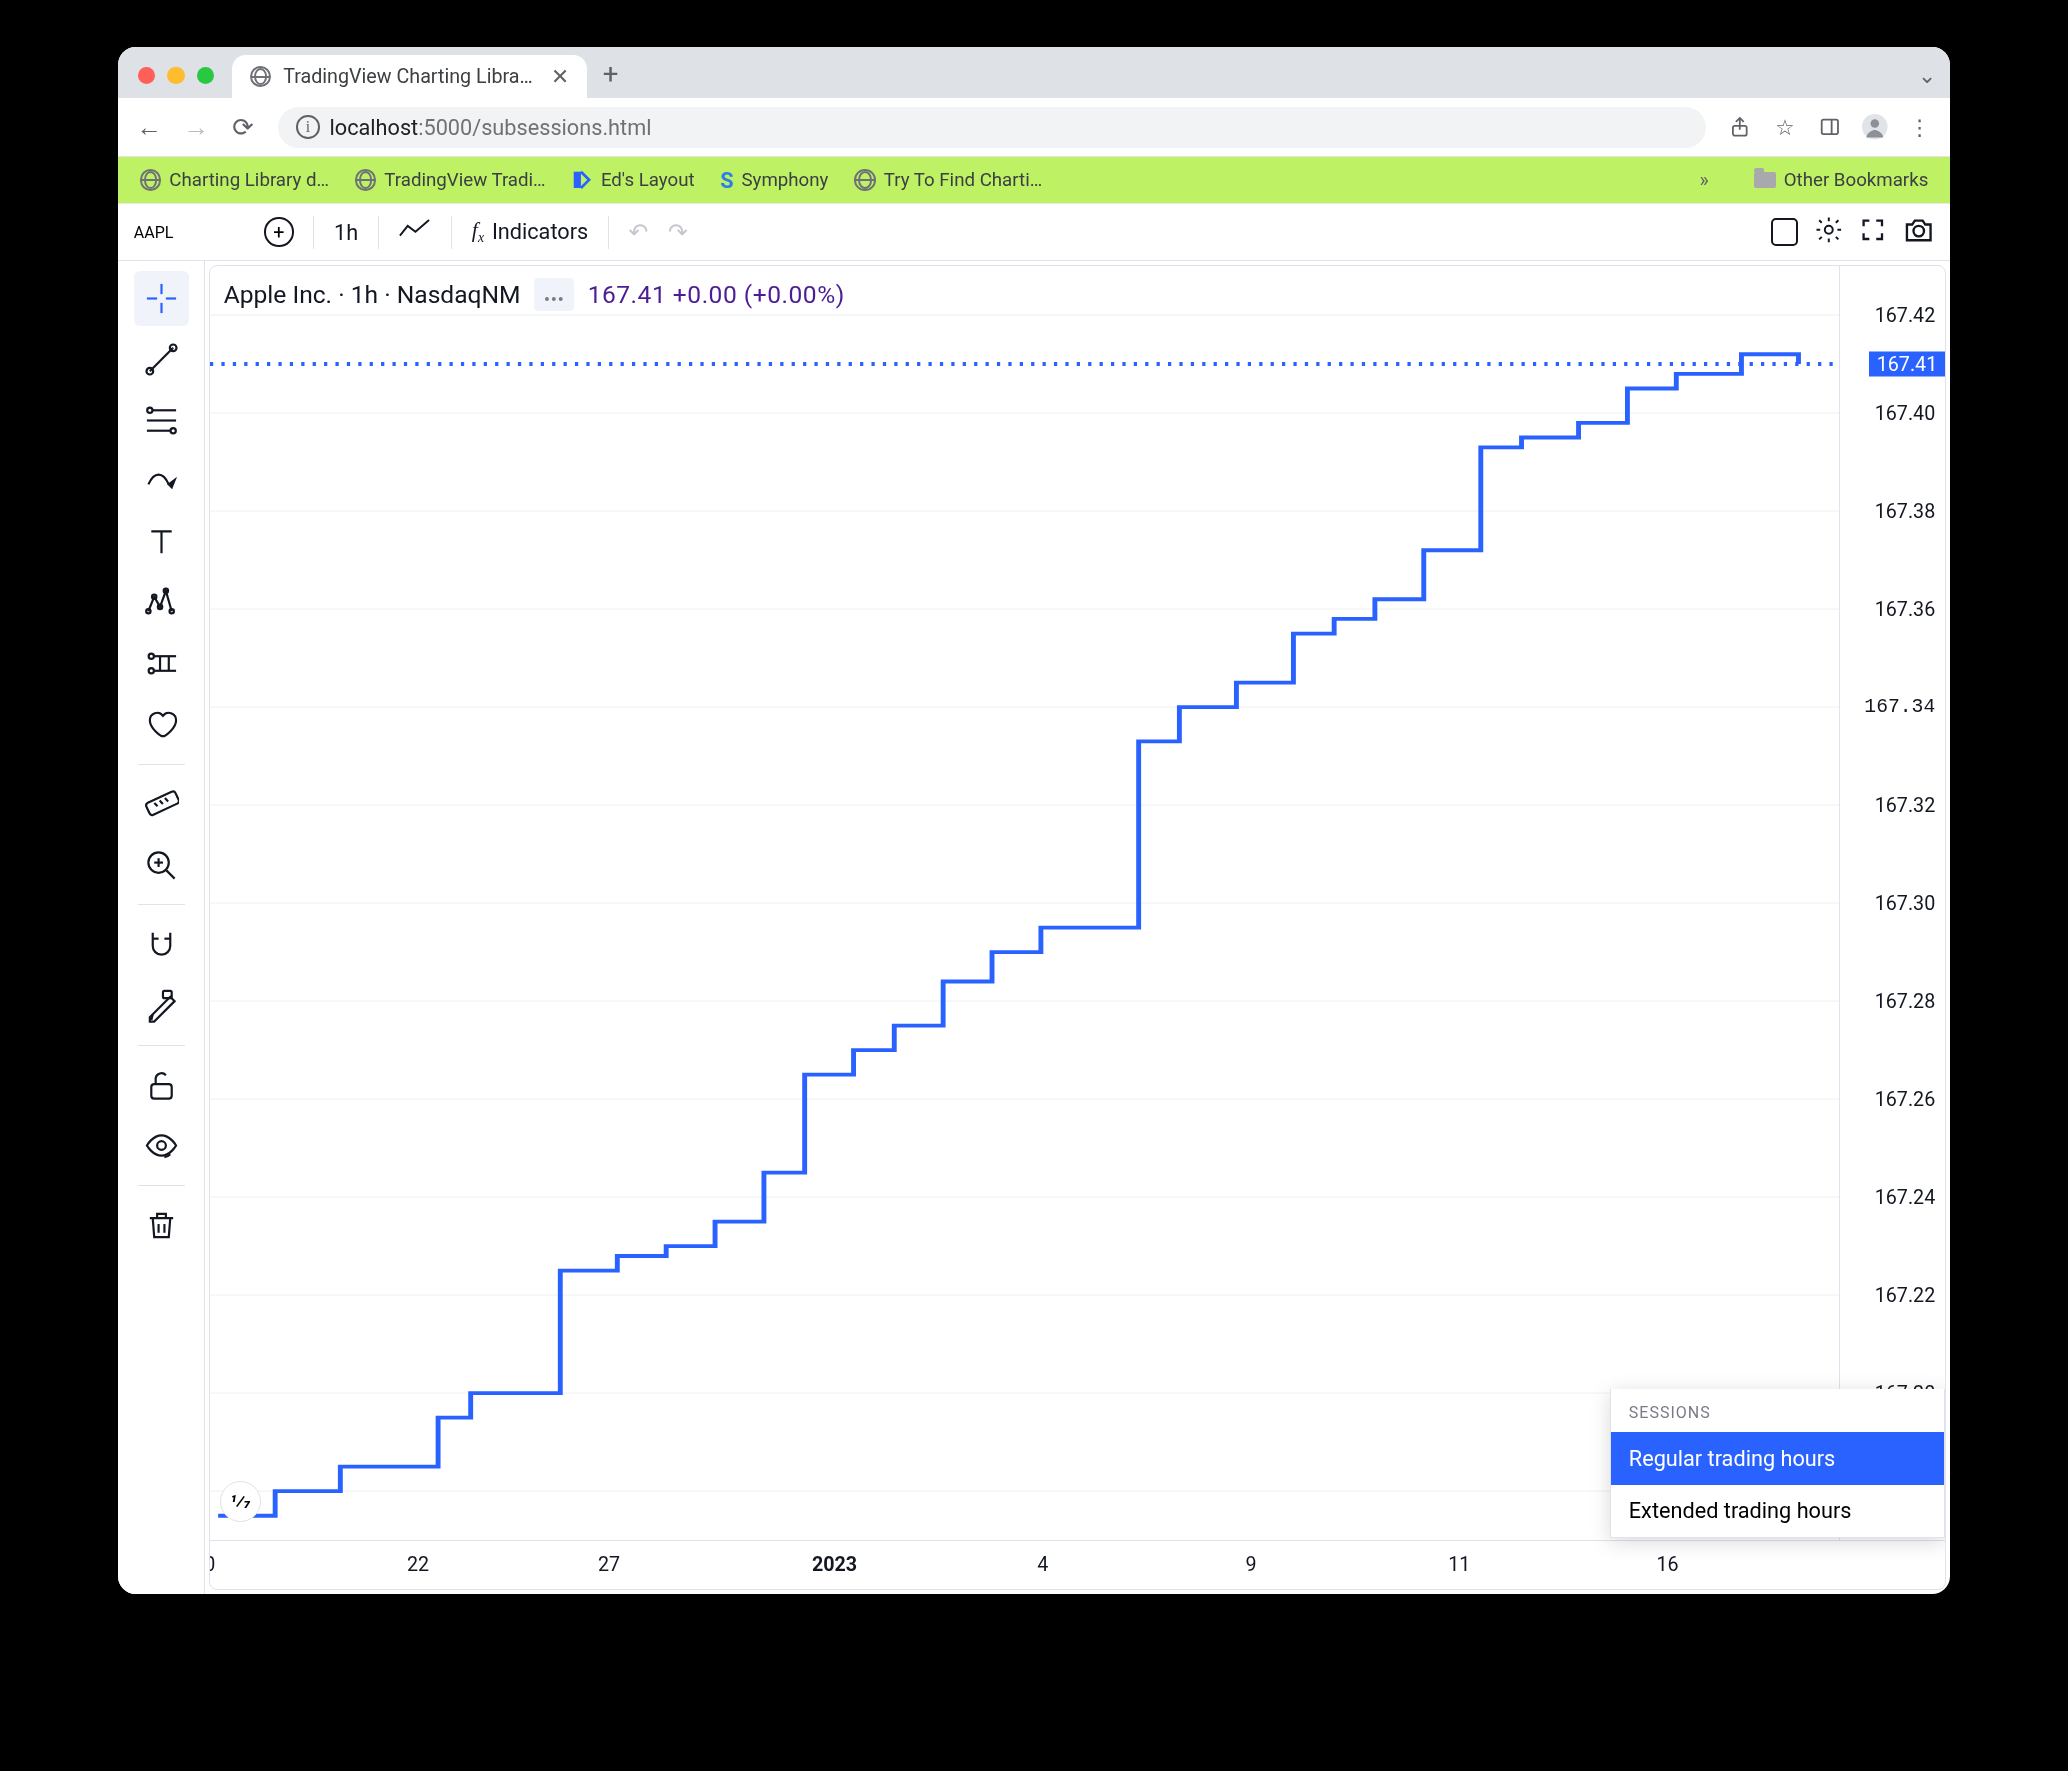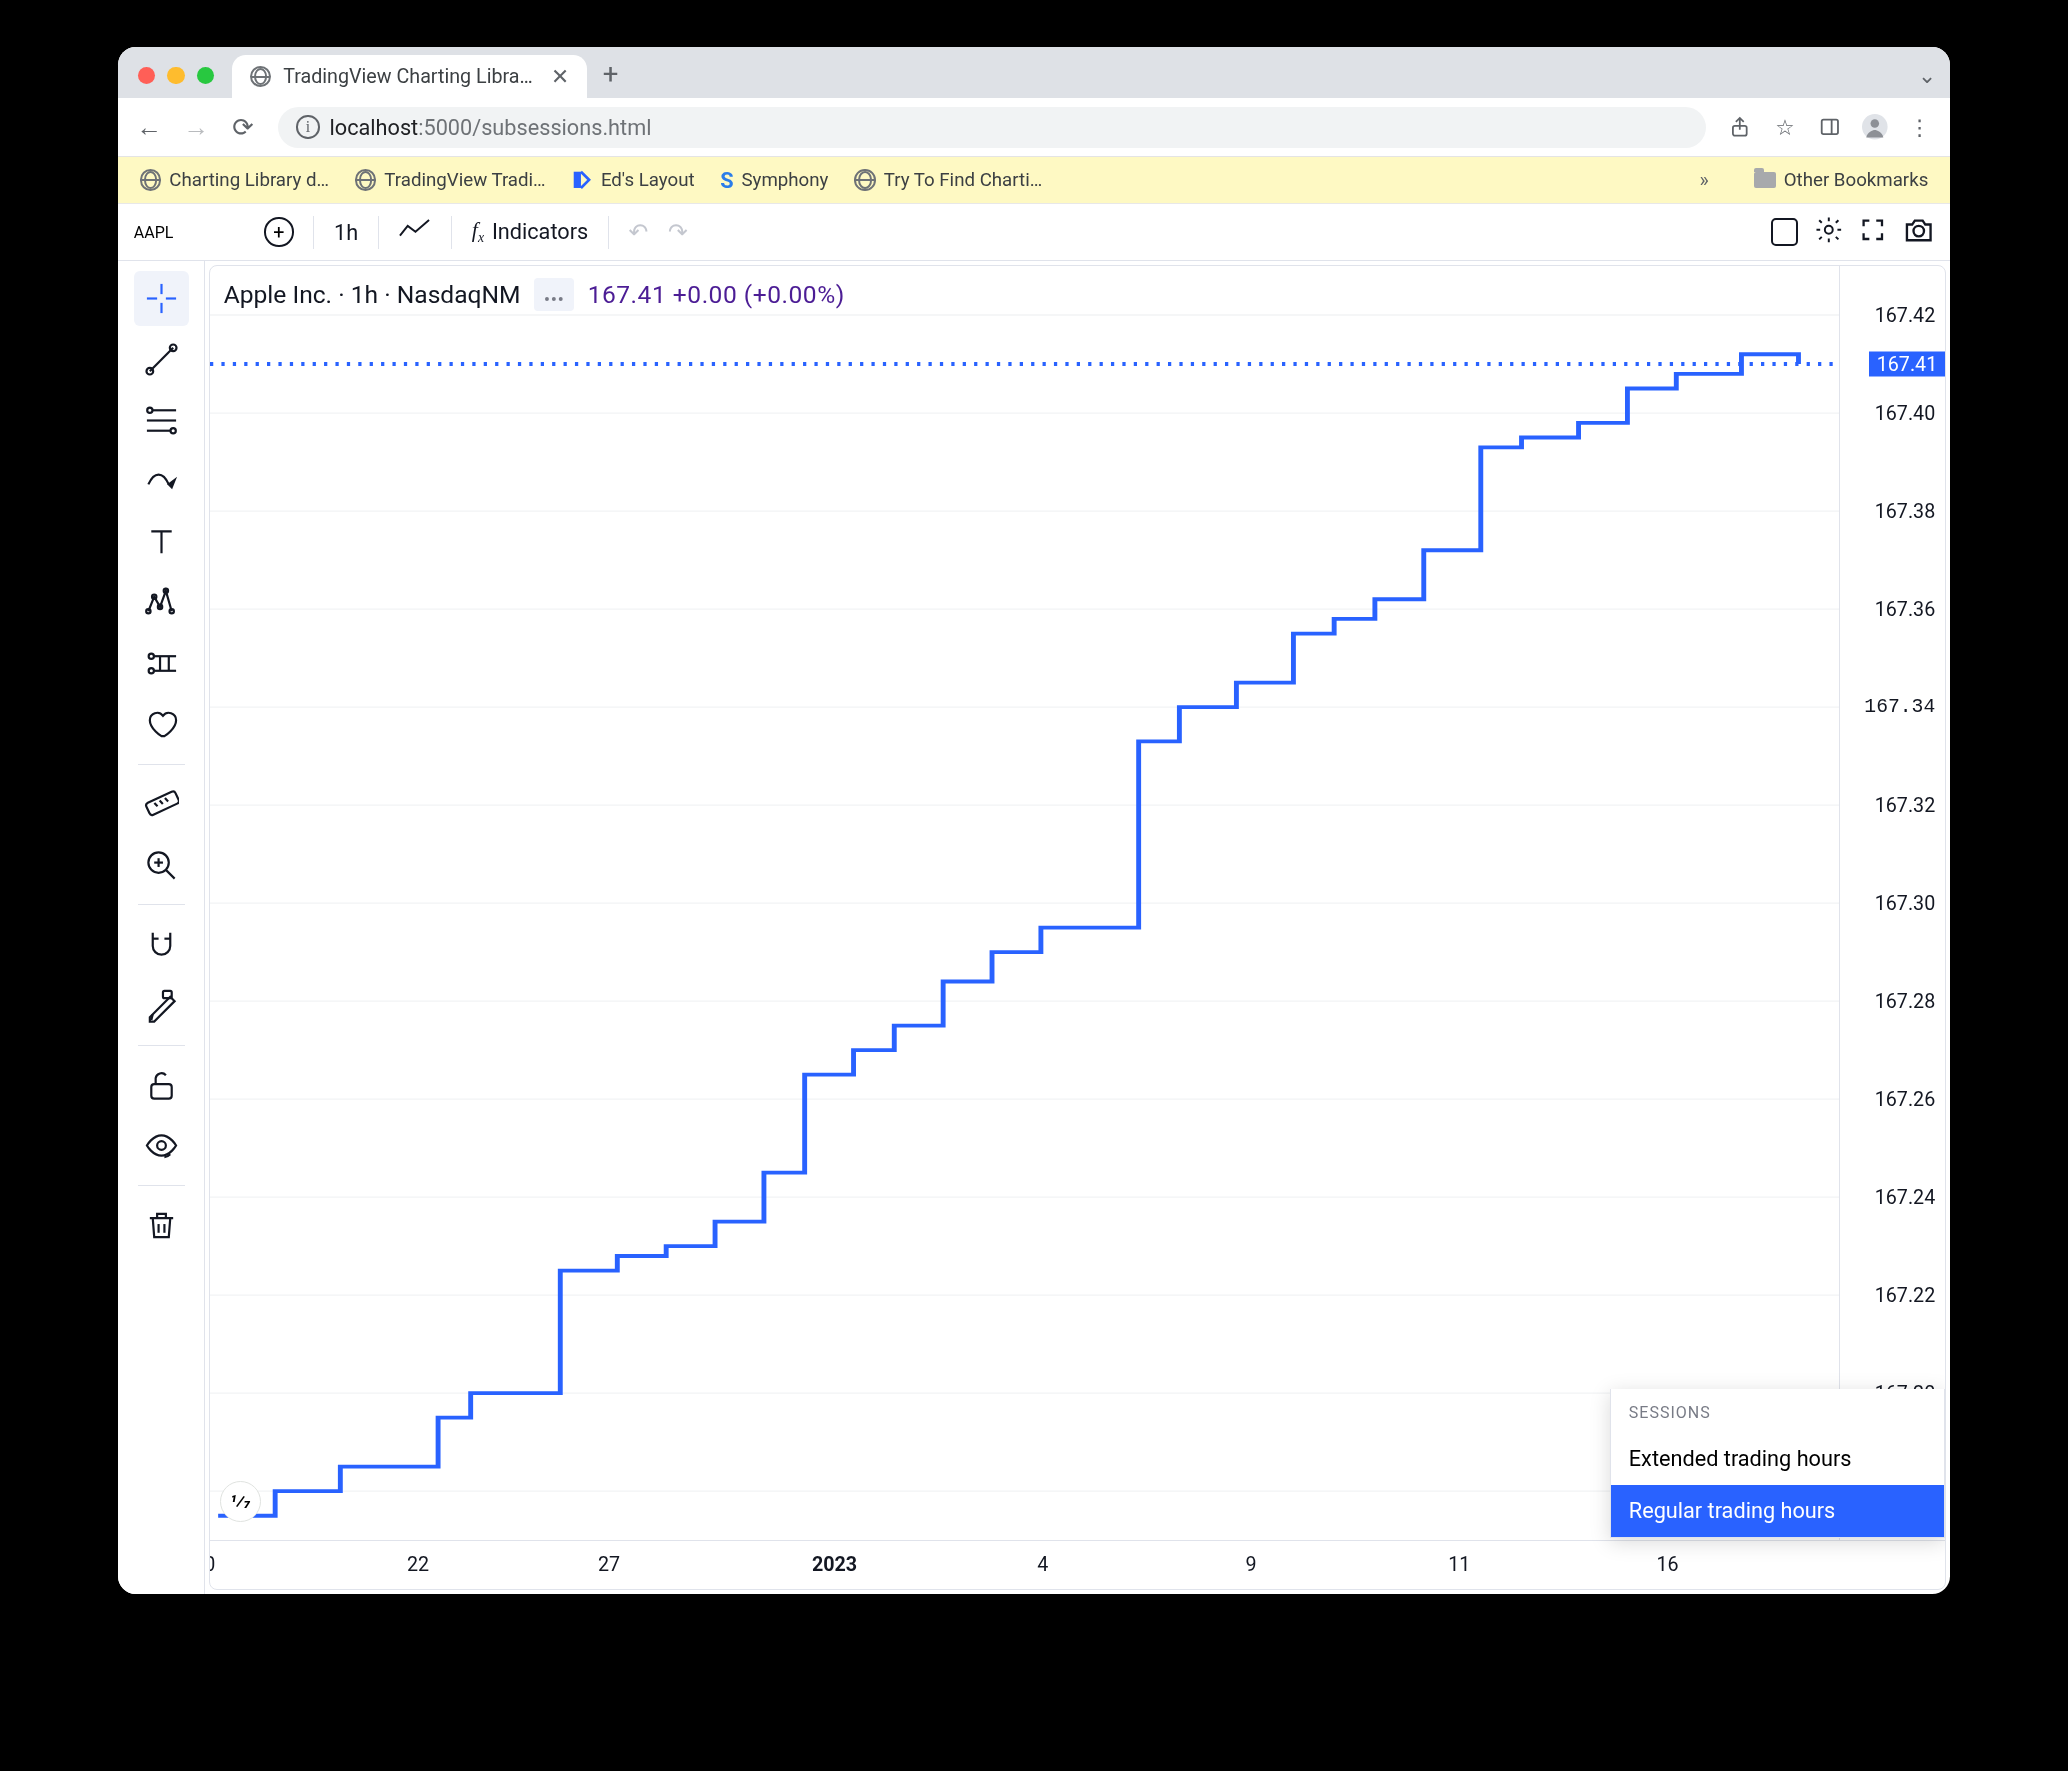"Charting Library d…" .bmrow { background: #fef9c3 -> #bef264 }
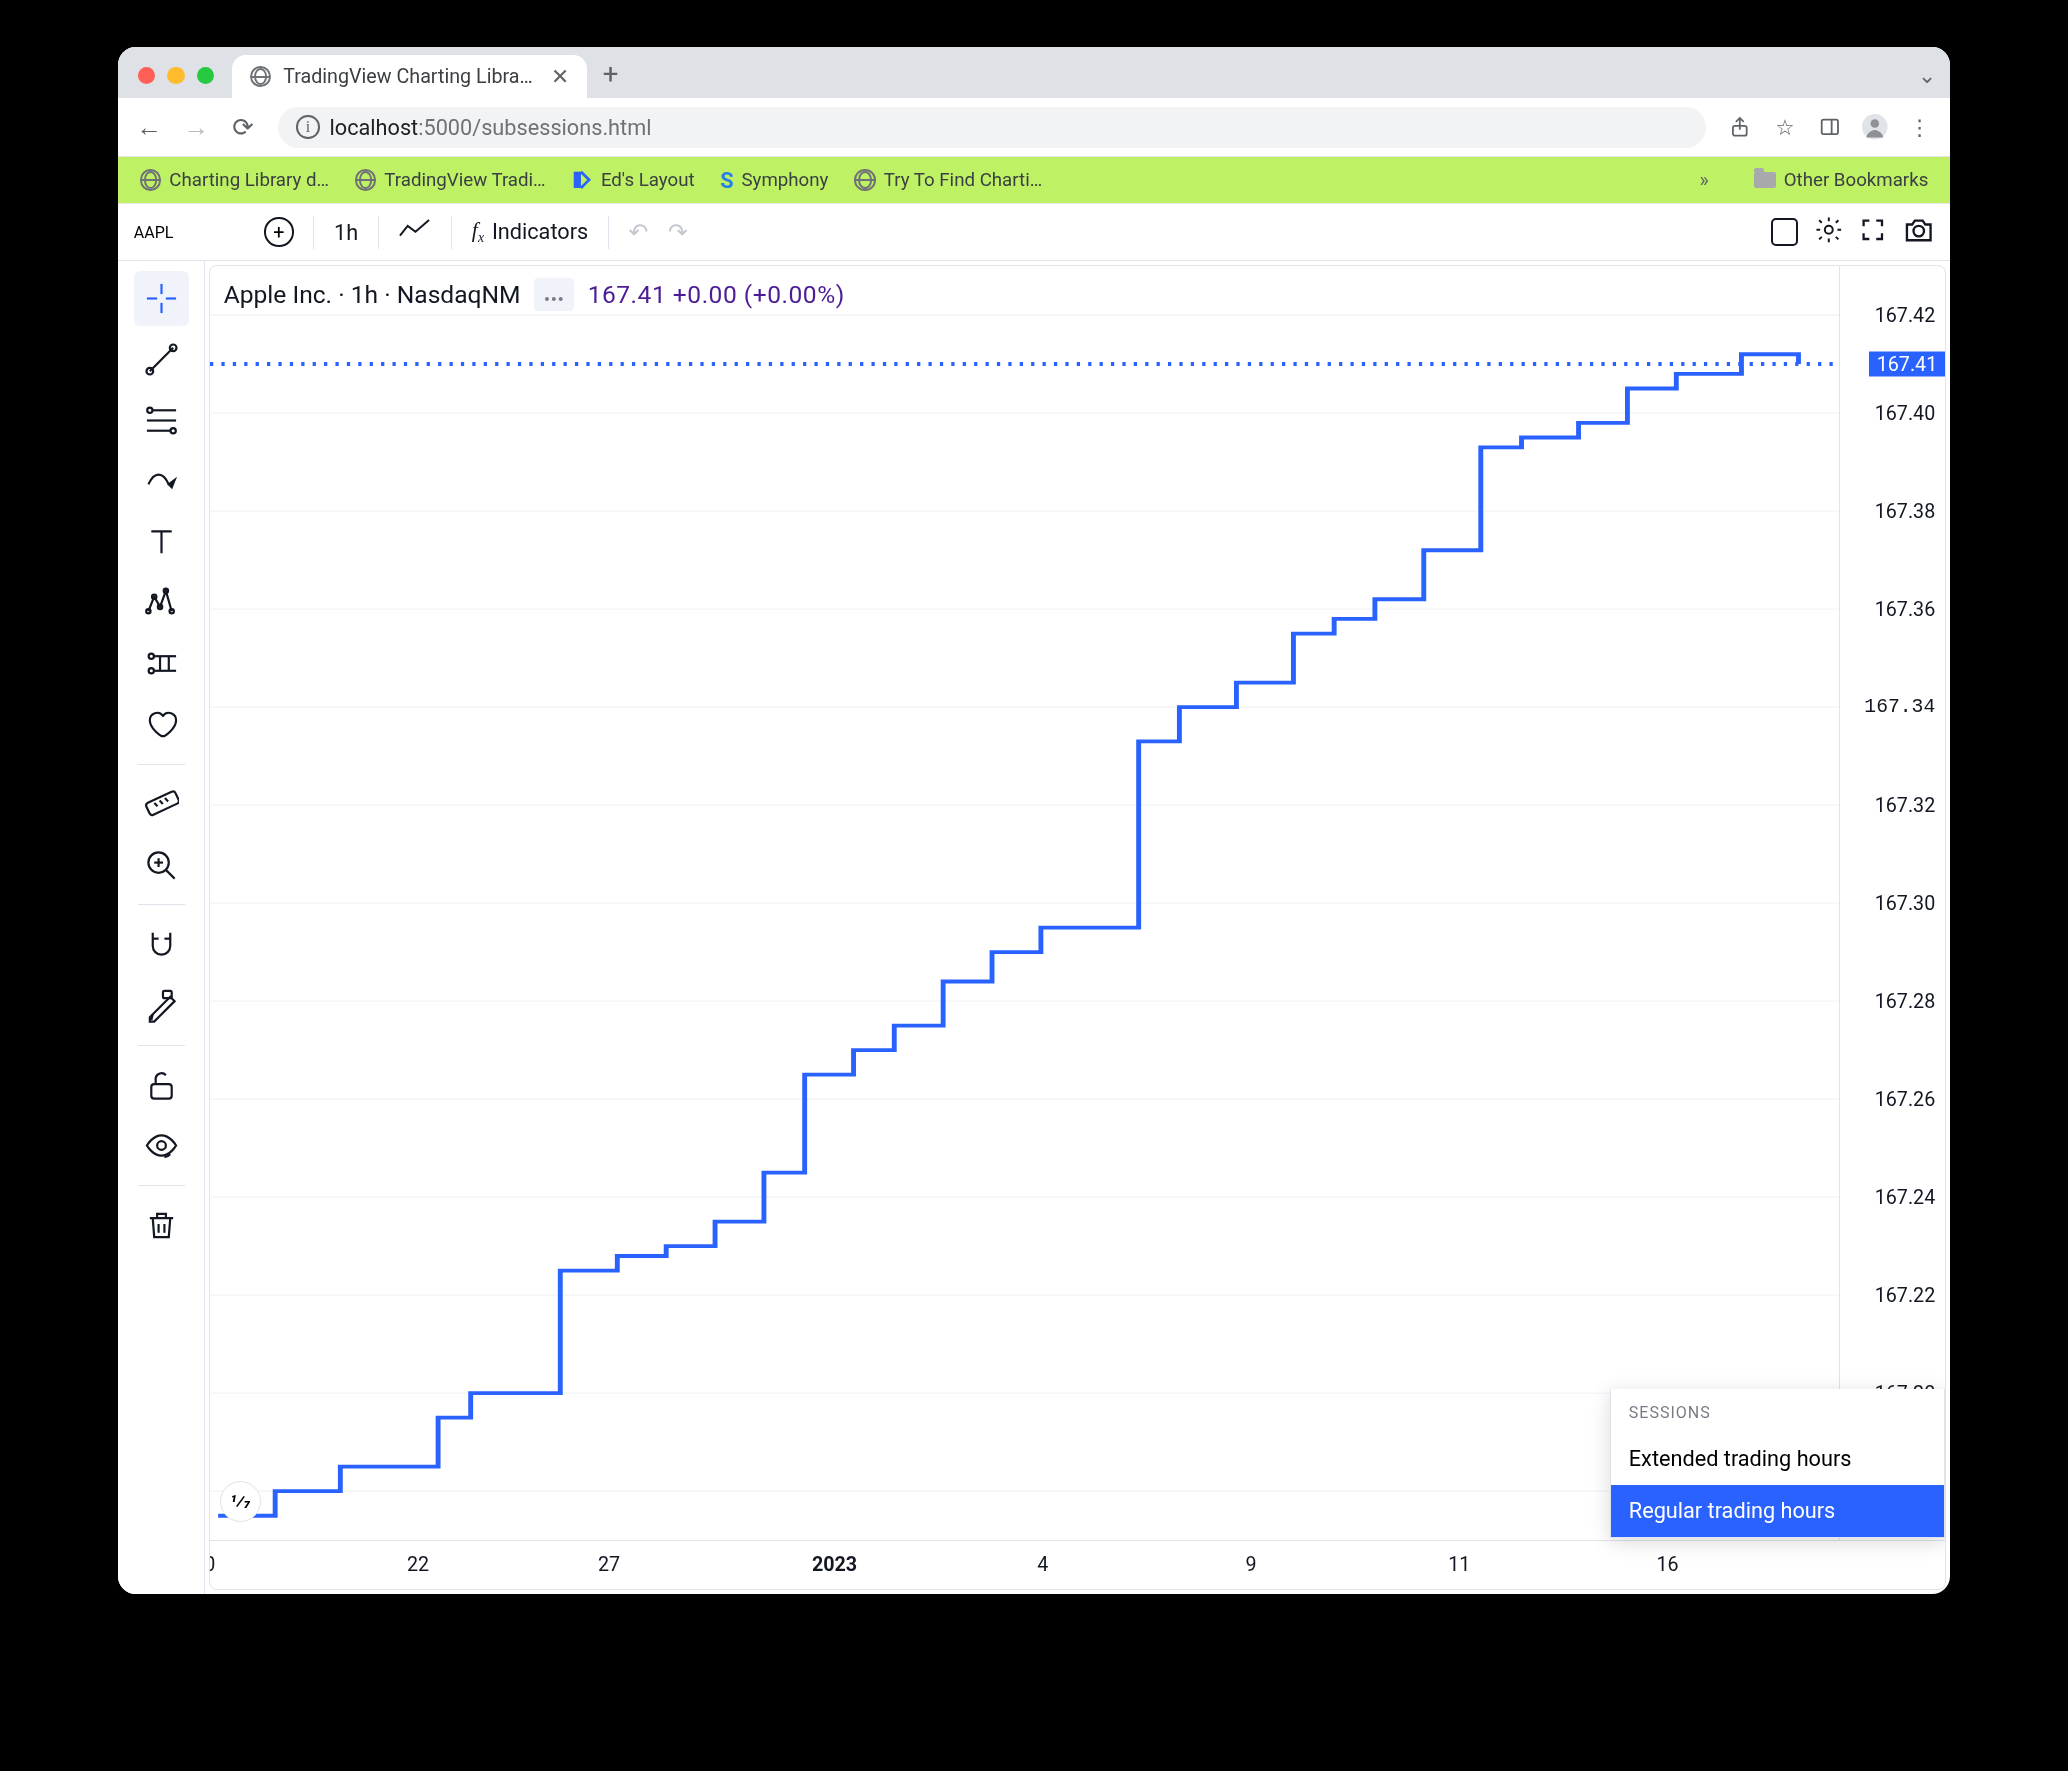"Extended trading hours" div.opt { order: before "Regular trading hours" -> after "Regular trading hours" }
